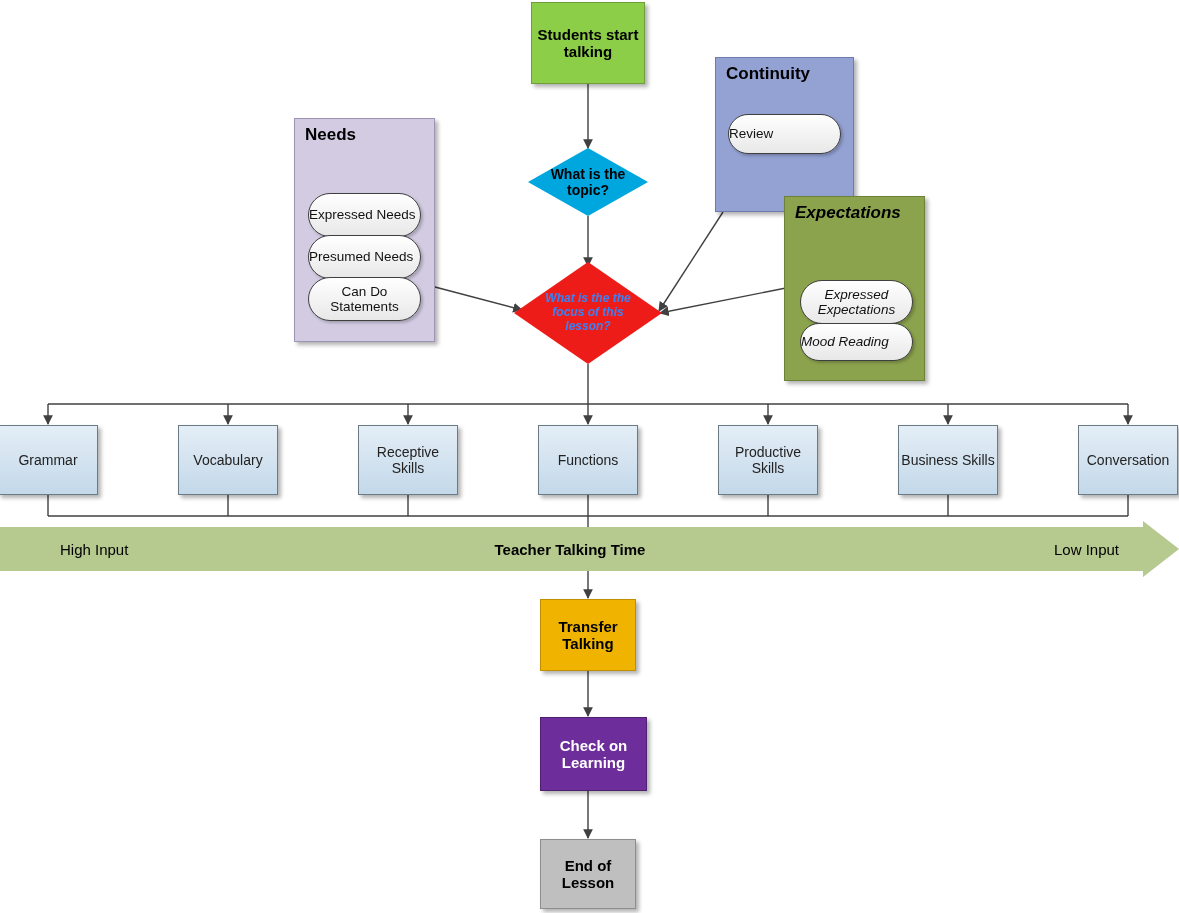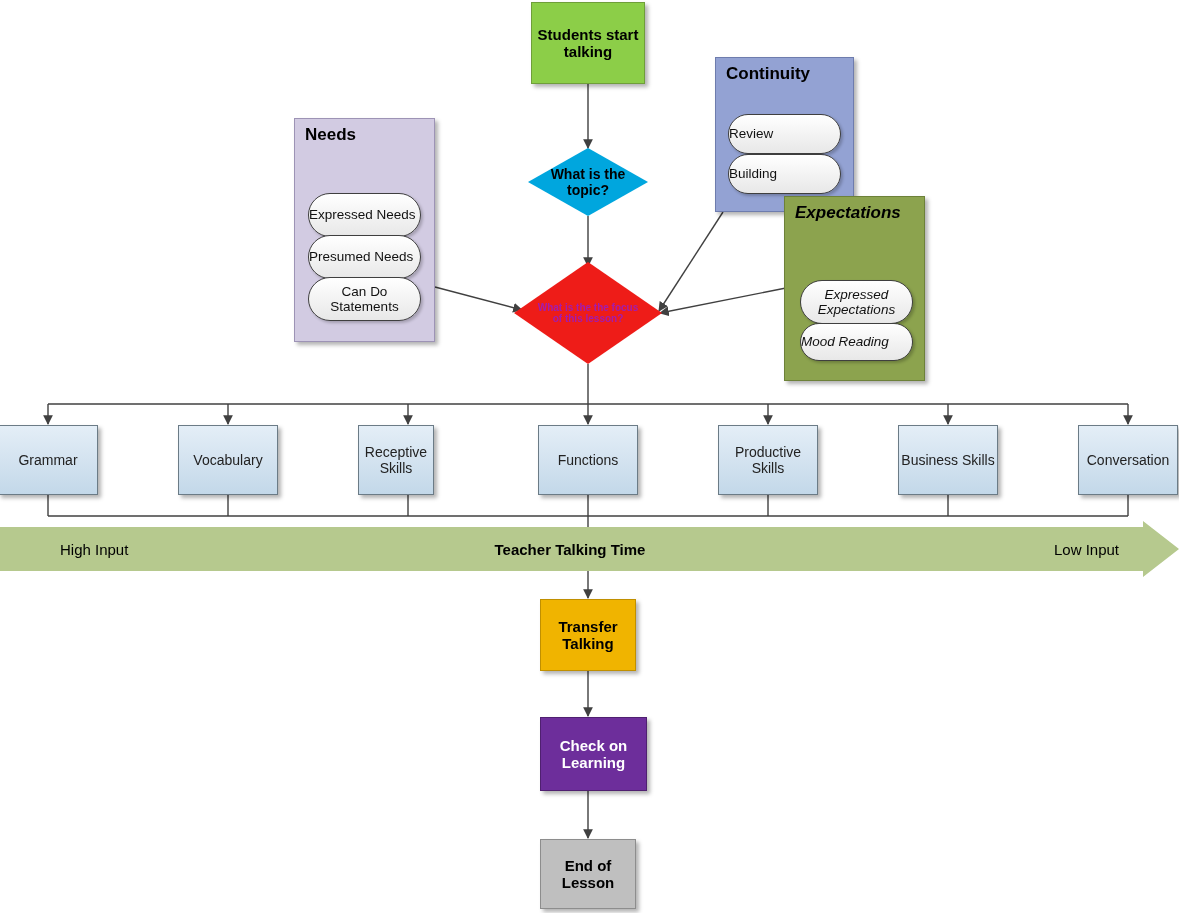"Building" div.pill { html: <div> <span>Building</span> </div> -> none }
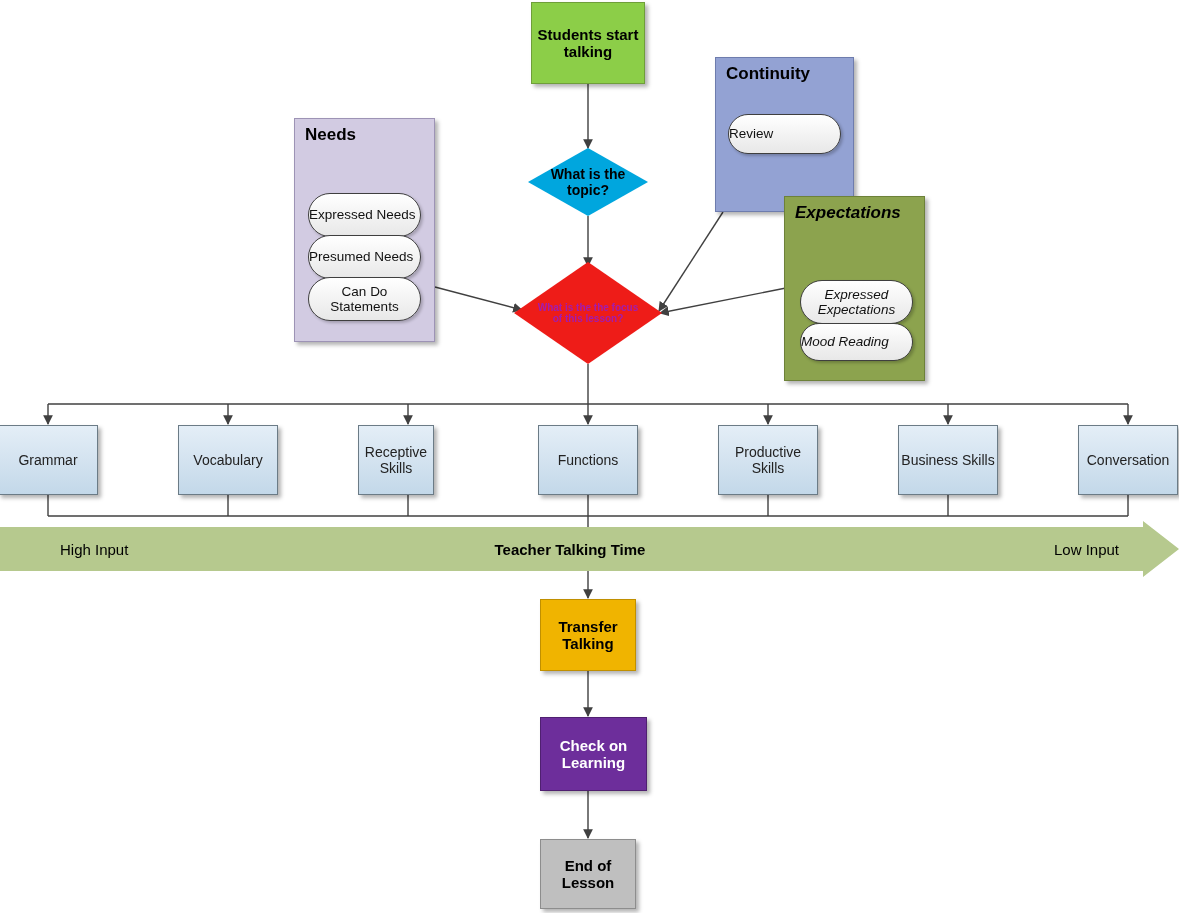"What is the the focus" .d-red .dlabel { color: #a21caf -> #3b82f6; font-size: 10px -> 12px; font-style: none -> italic }
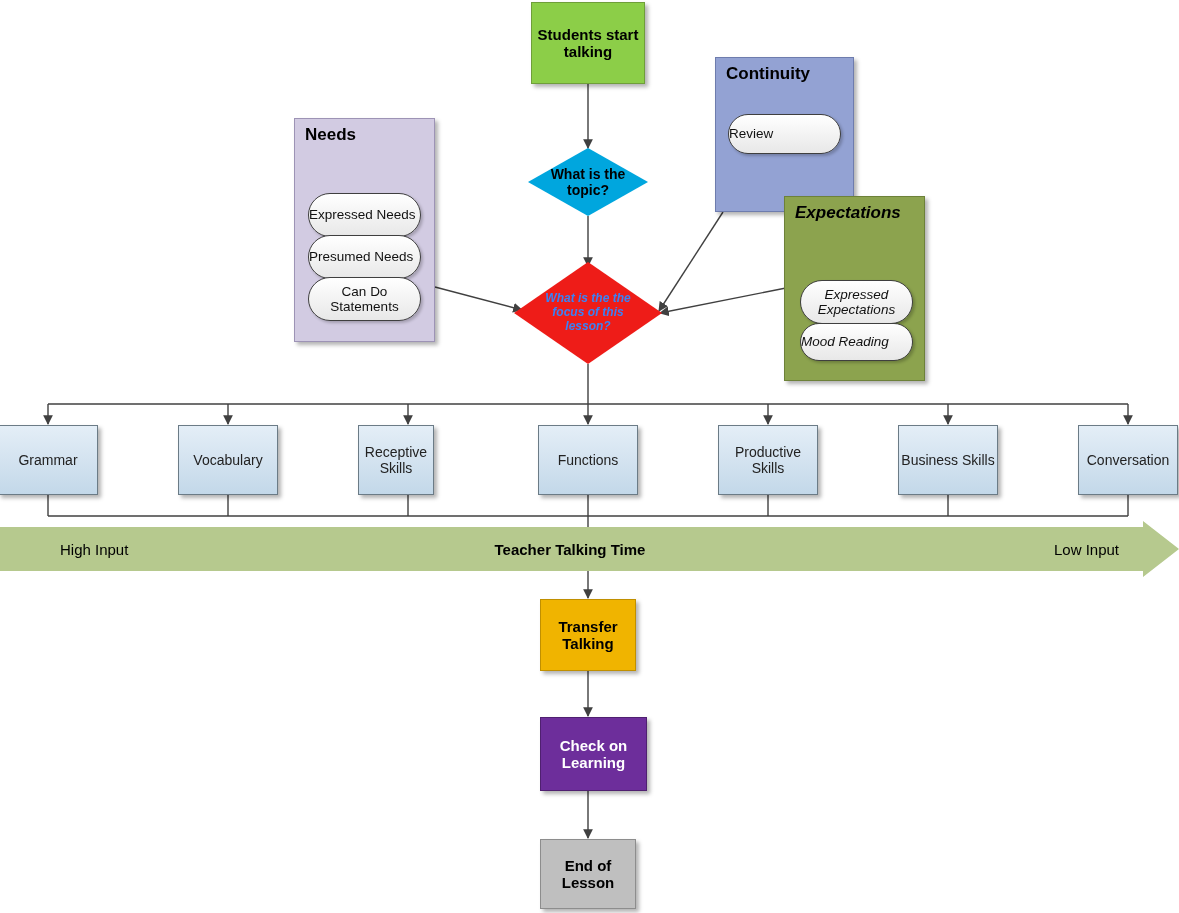"Receptive Skills" div.node { width: 76px -> 100px }
